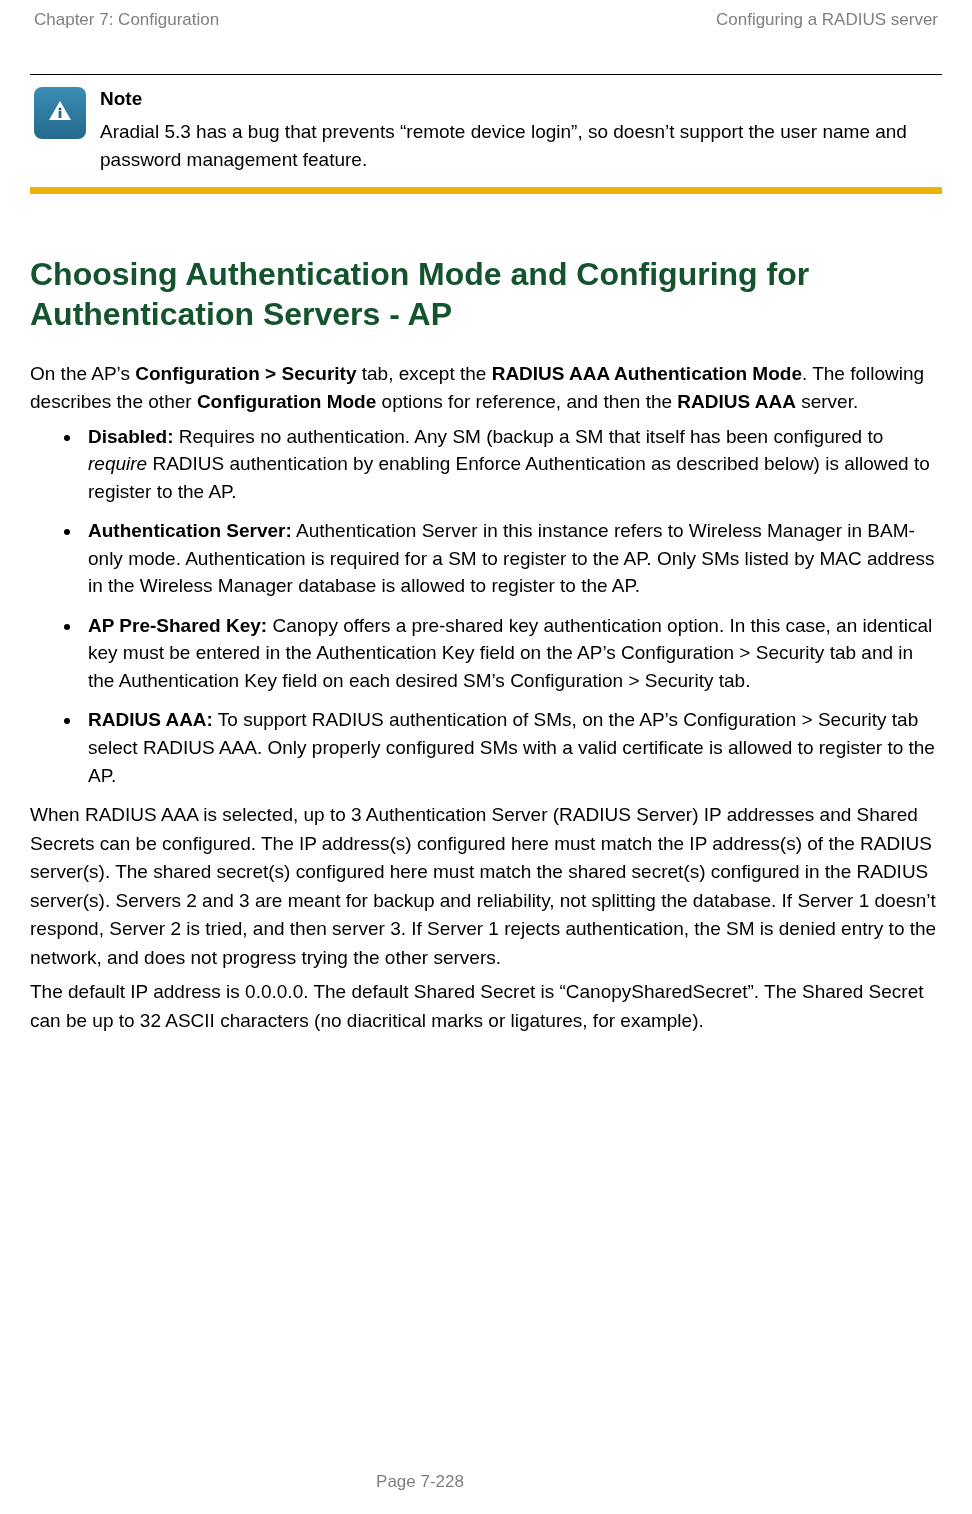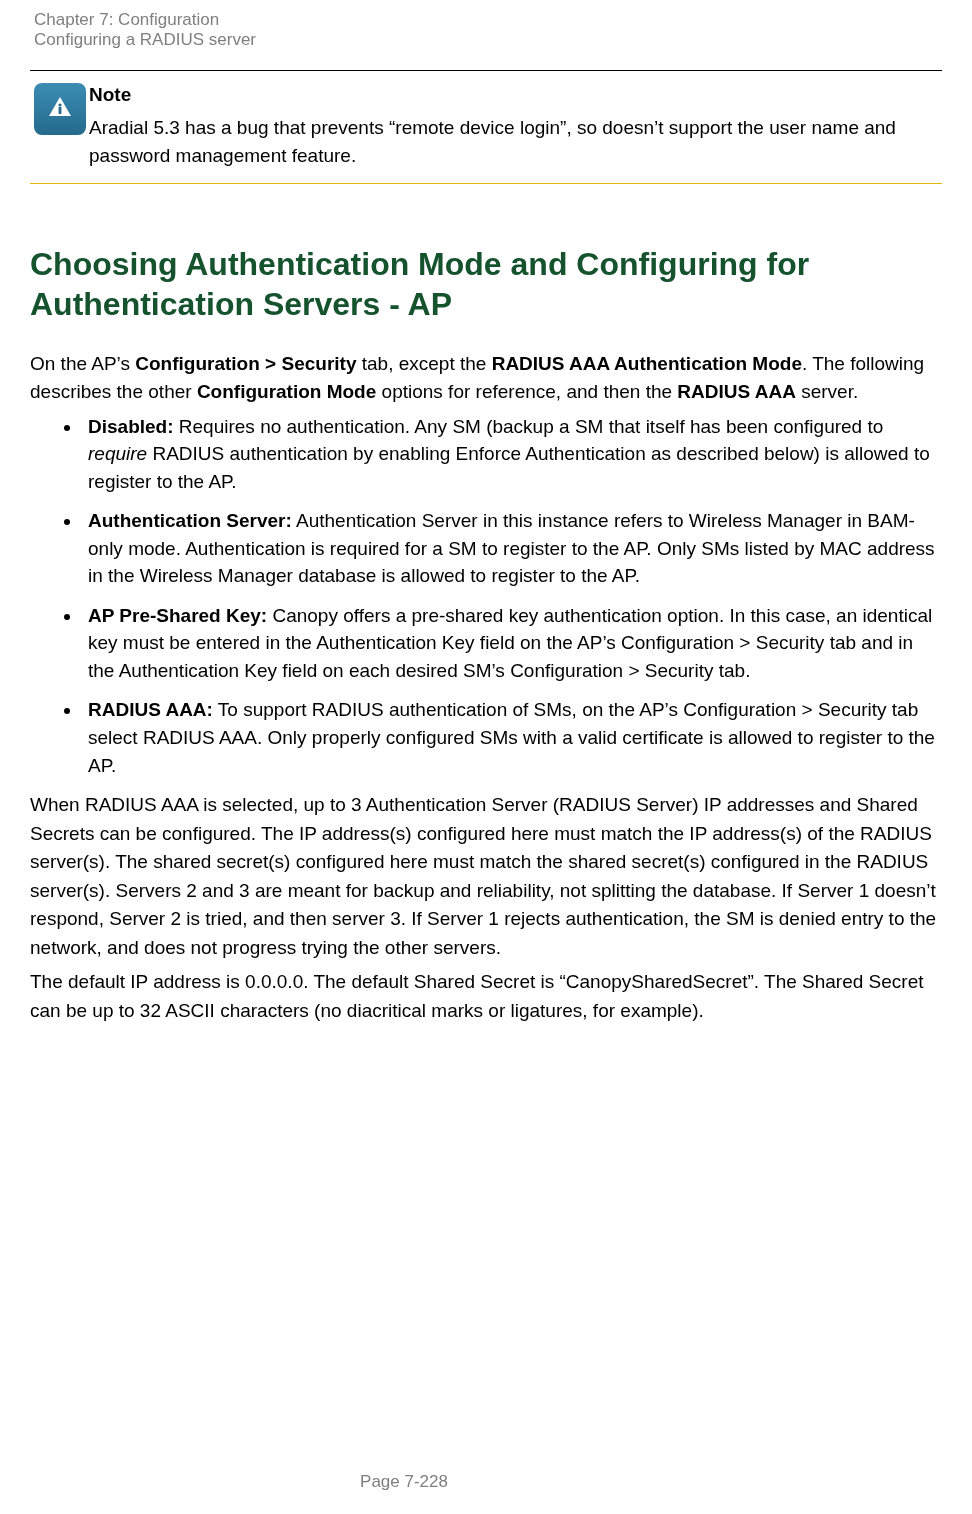"Chapter 7: Configuration" .header-row { flex-direction: column -> none; margin-bottom: 20px -> 44px }
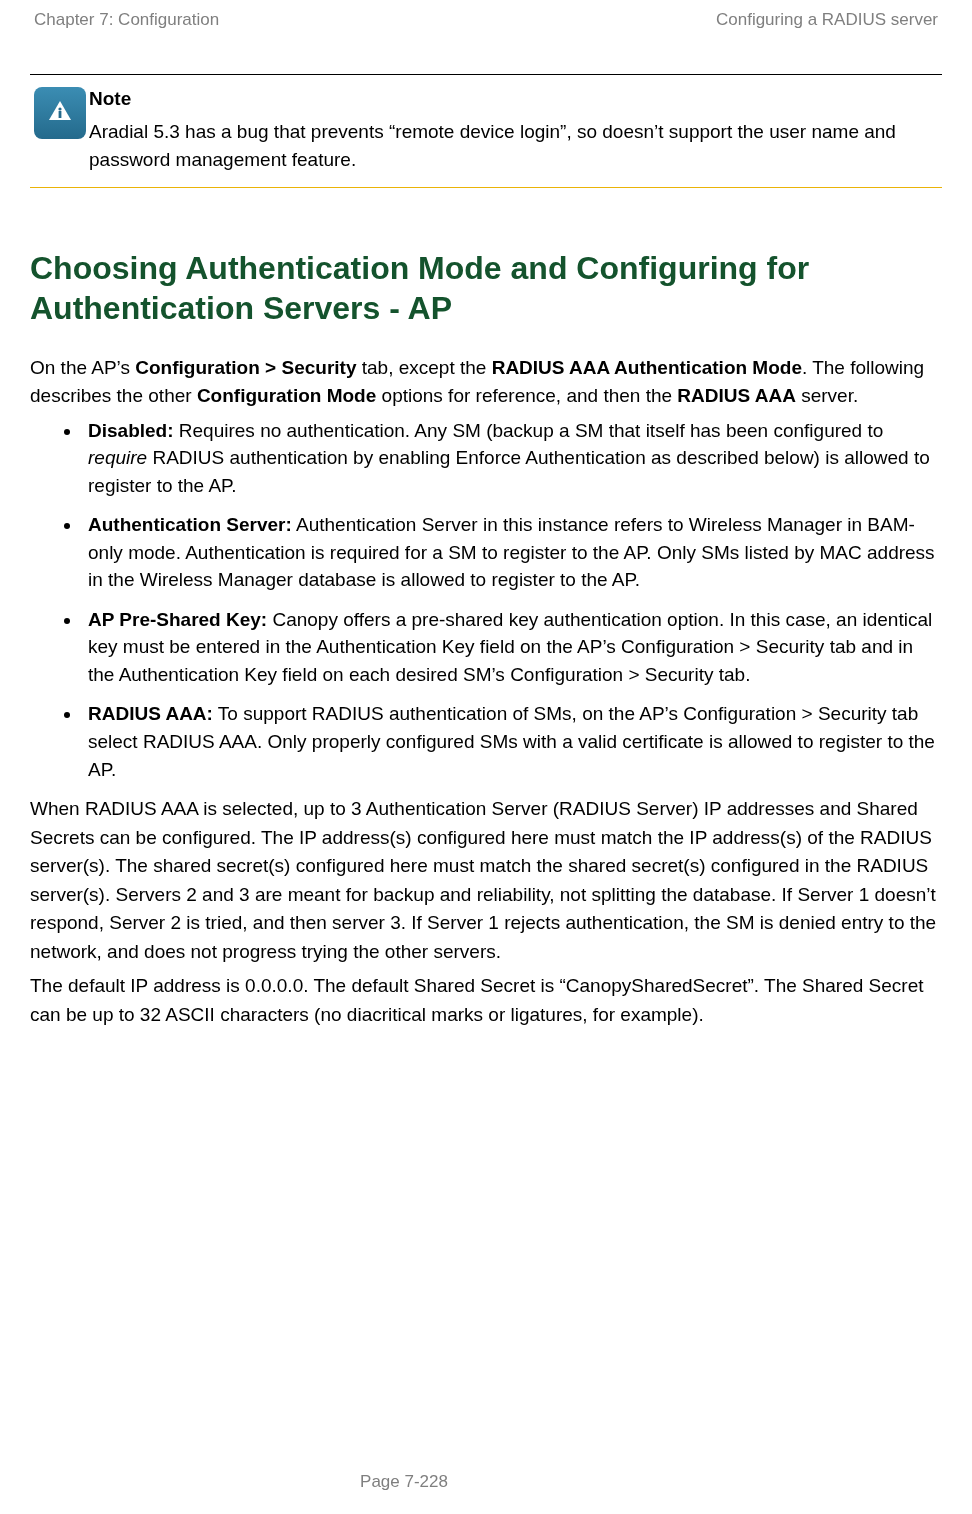"Note" .note-wrapper { border-bottom: 1px solid #eab308 -> 7px solid #eab308; gap: 3px -> 14px }
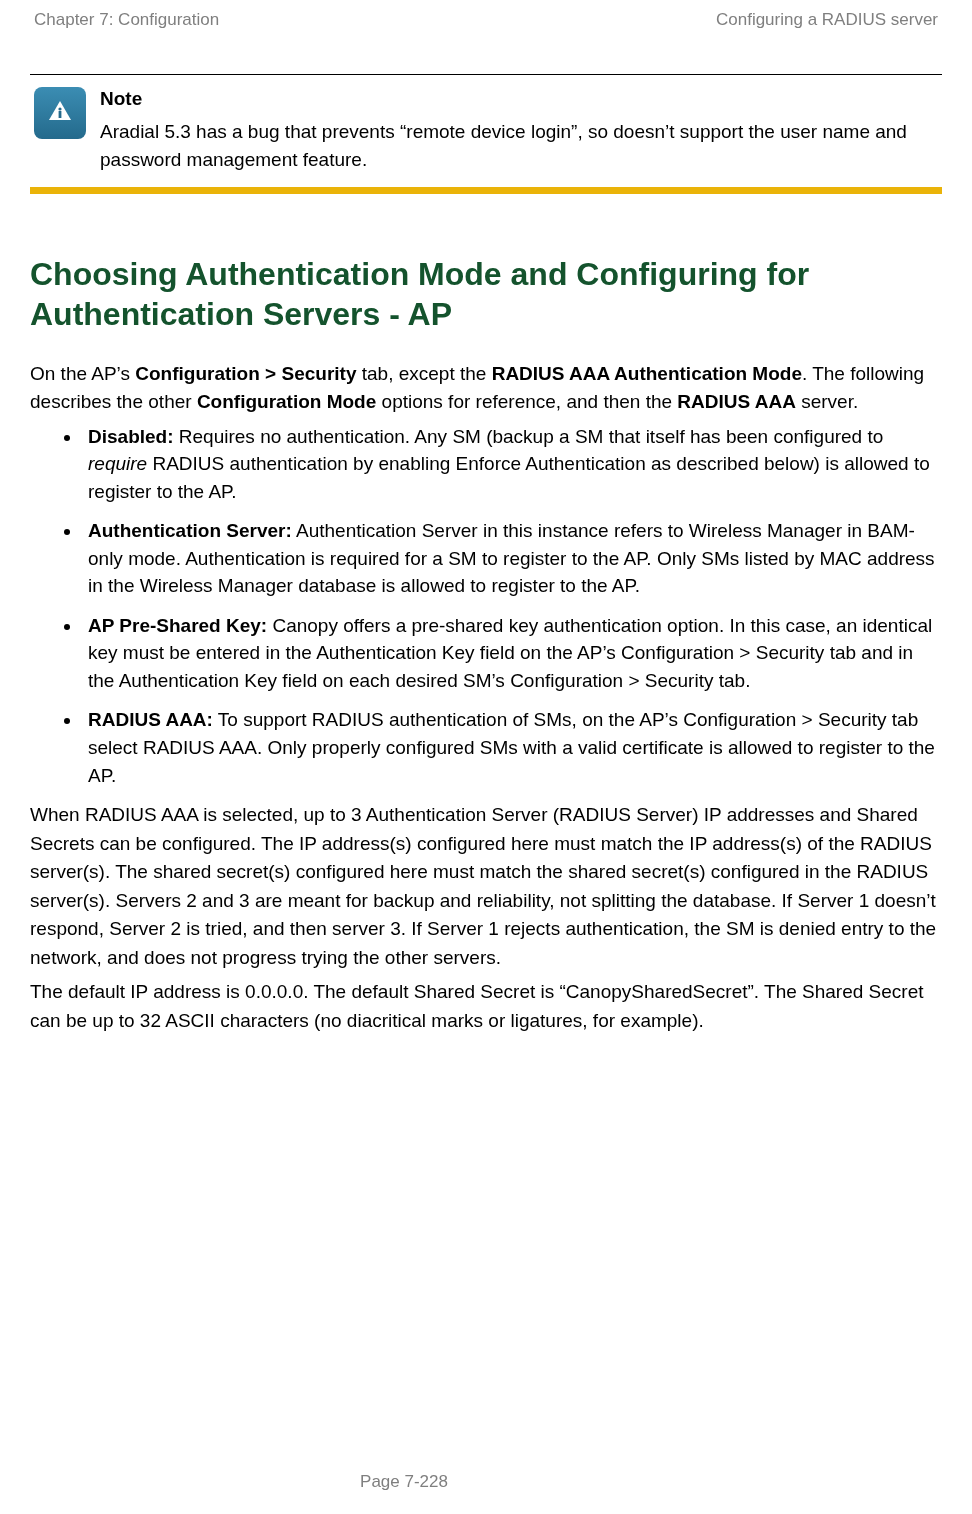"Page 7-228" .footer { left: 0 -> 16px }
